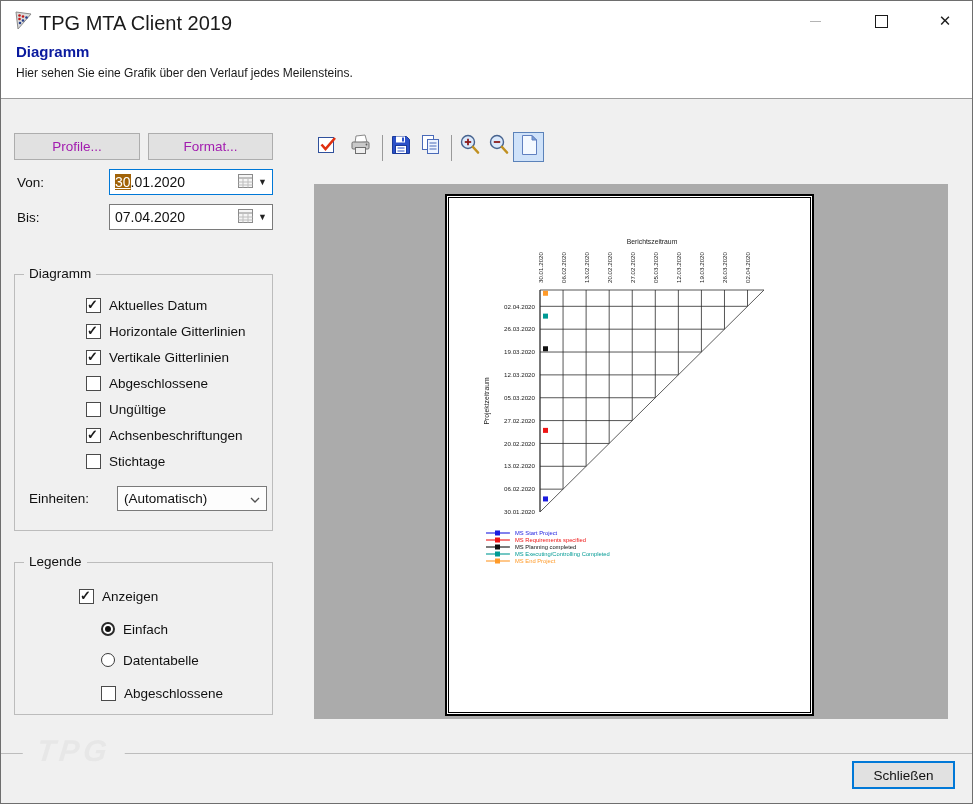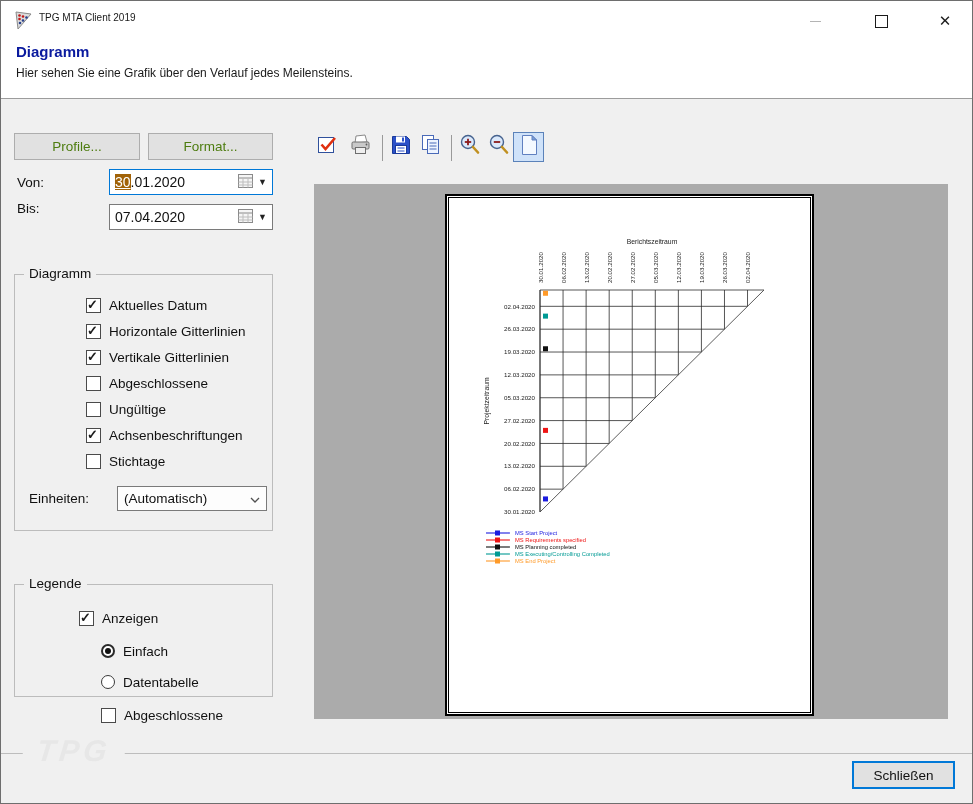"TPG MTA Client 2019" .title-text { font-size: 10px -> 20px }
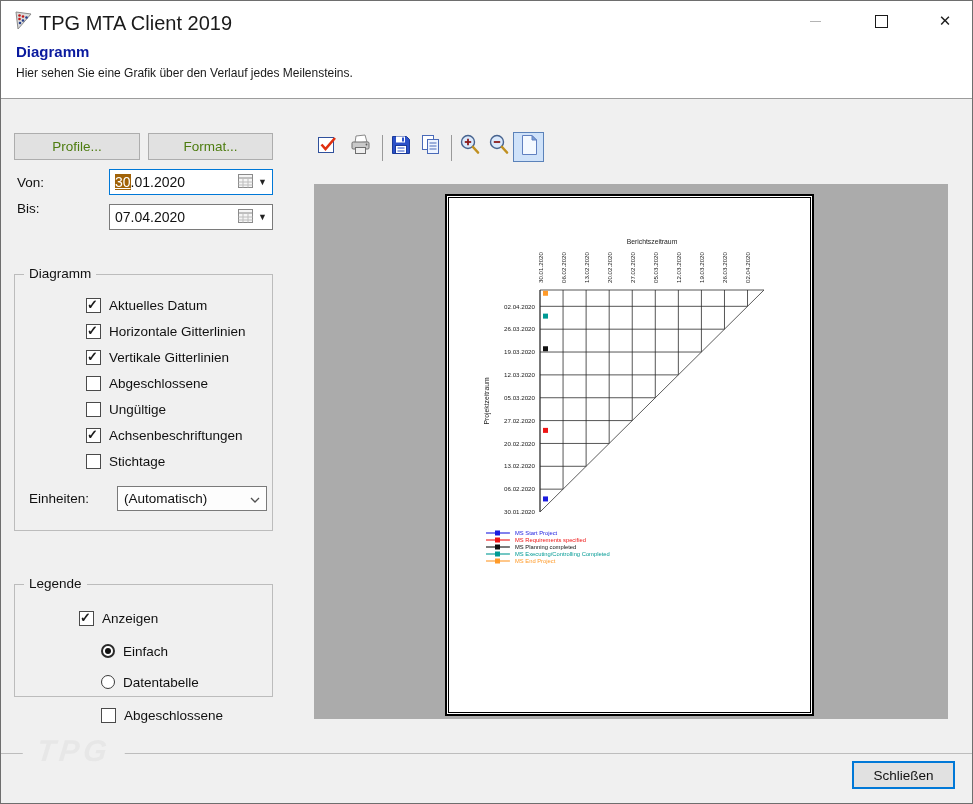"Profile..." .btn { color: #4d7c0f -> #a21caf }
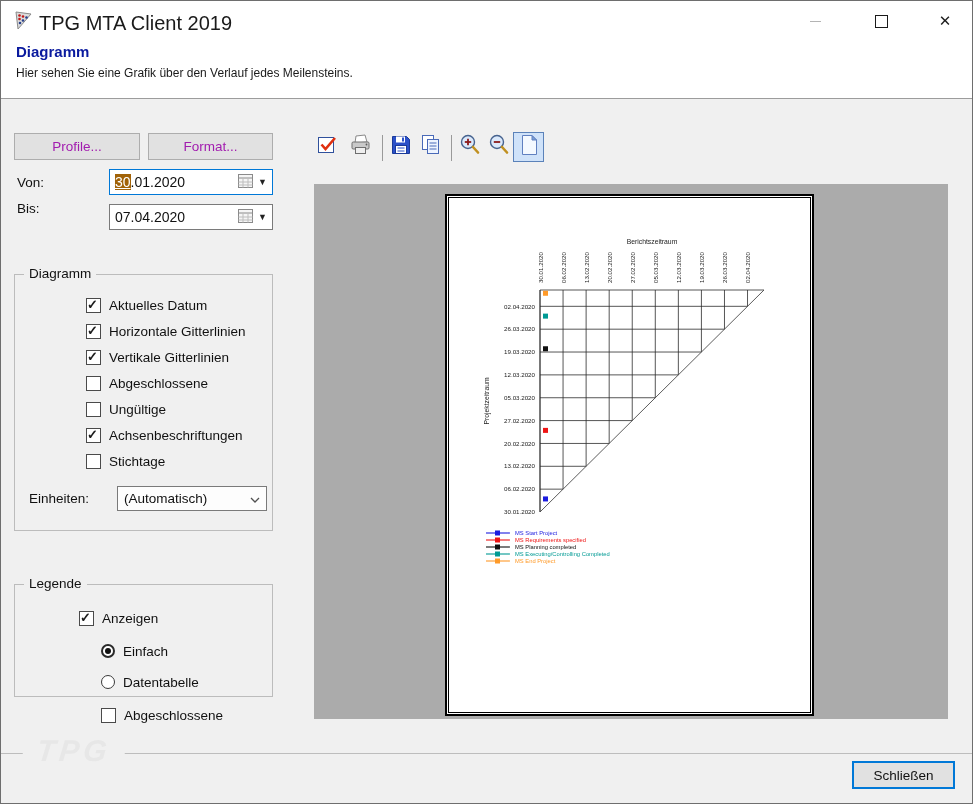"Bis:" div.dlabel { top: 200px -> 209px }
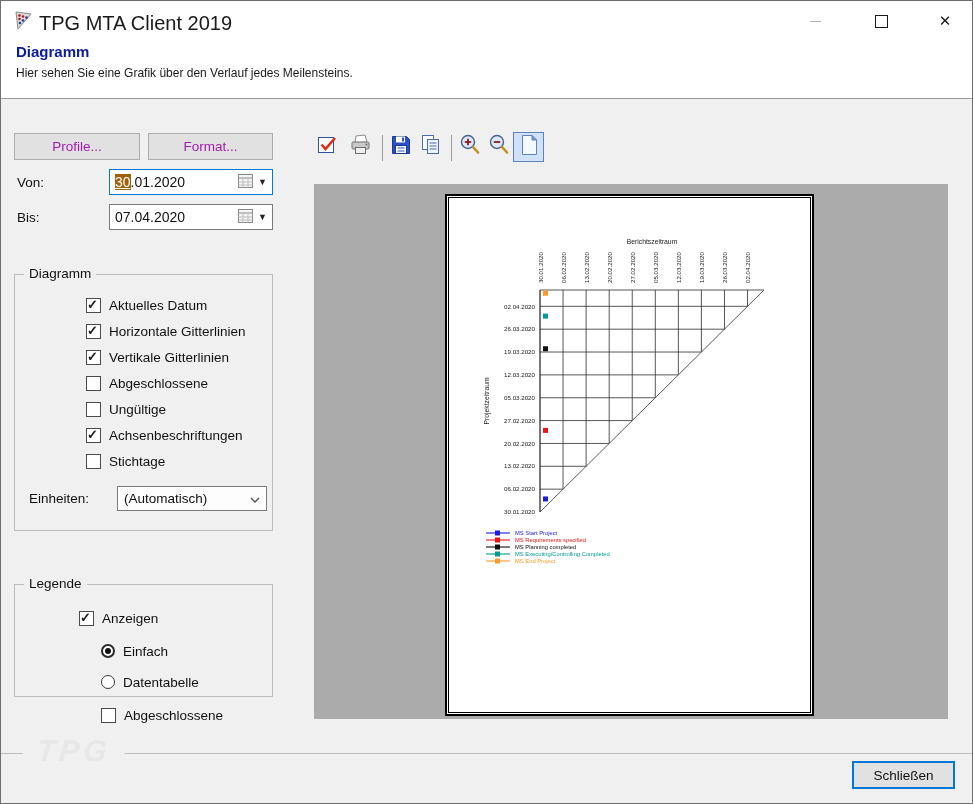"Legende" div.group { height: 113px -> 153px; top: 583px -> 561px }
